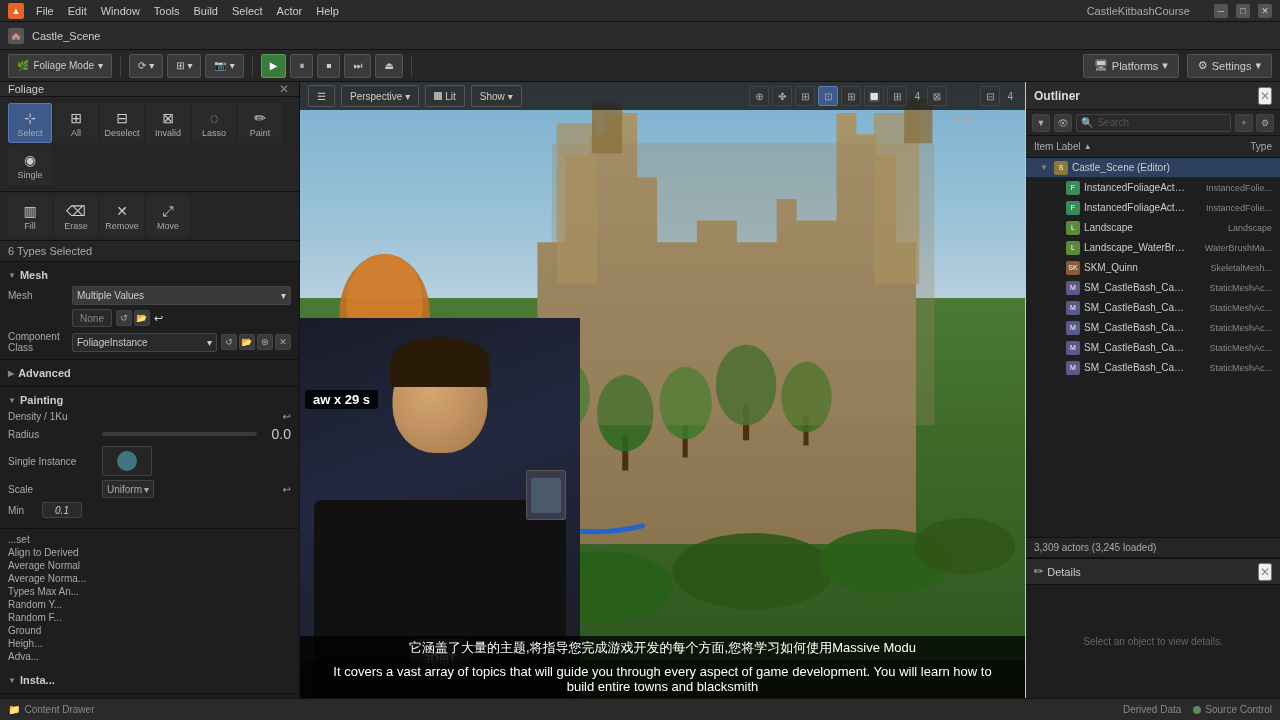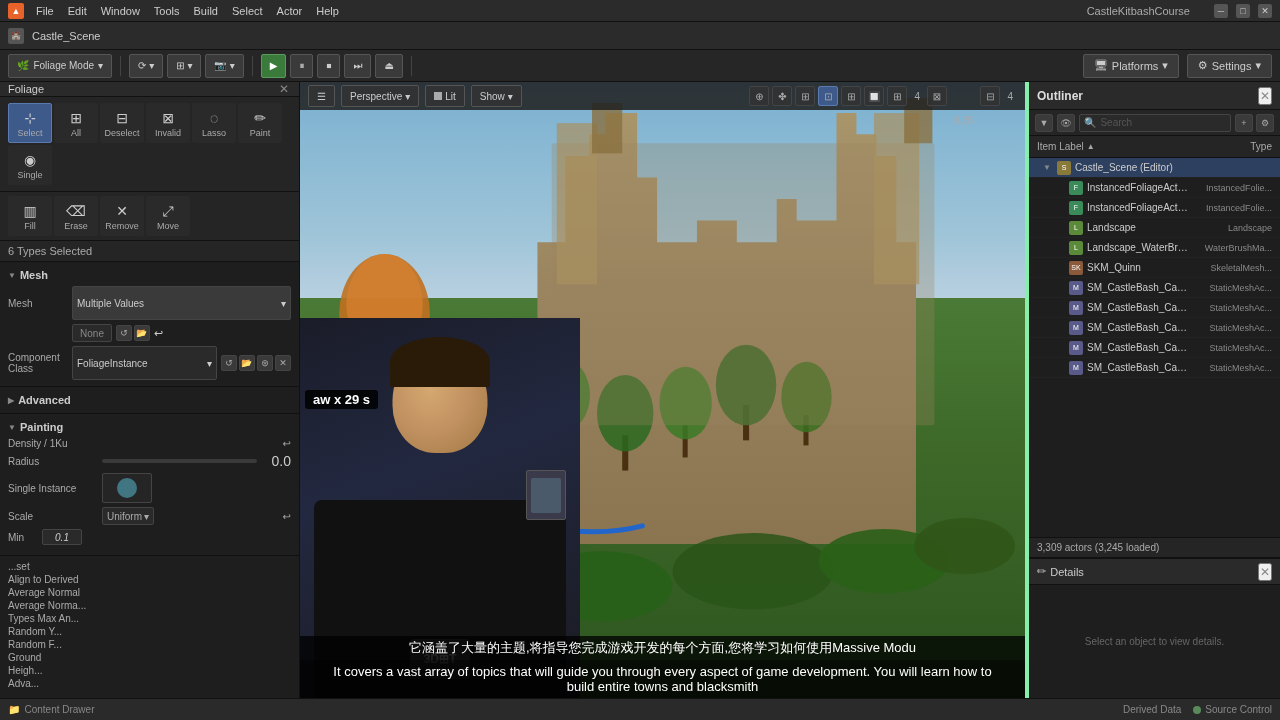"Outliner" .right-panel { border-left: 4px solid #86efac -> 1px solid #86efac }
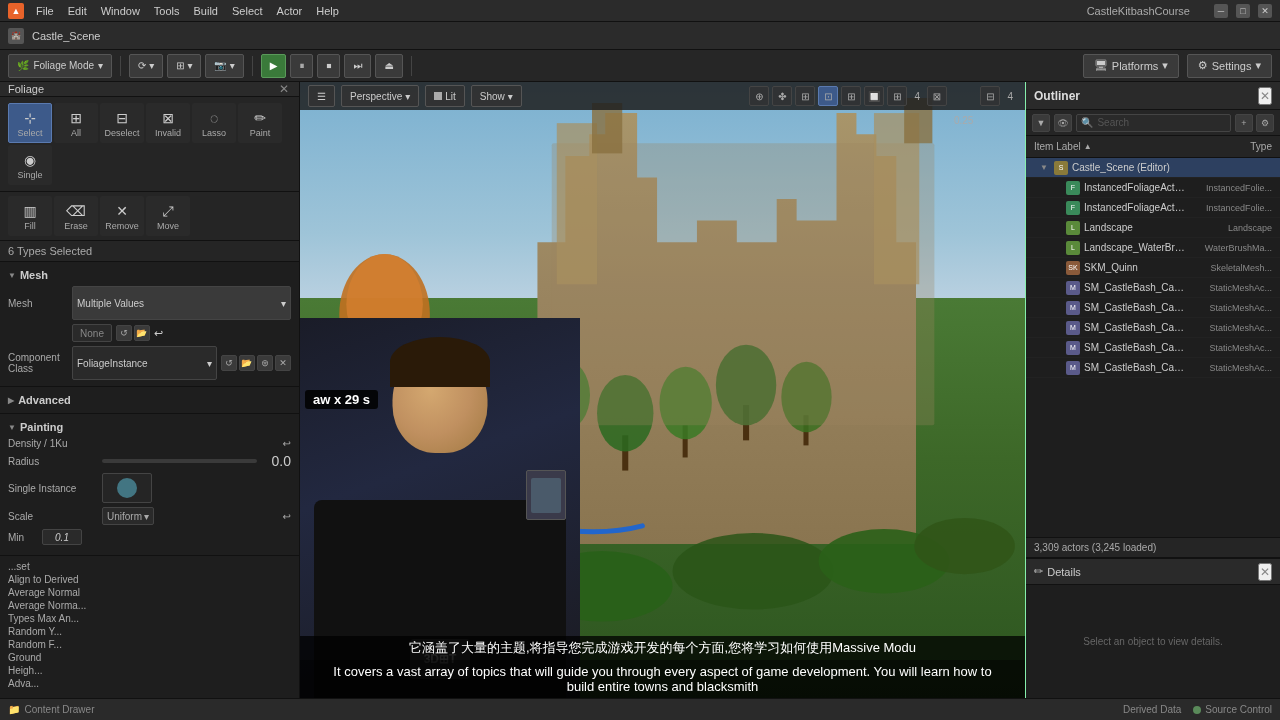"Multiple Values" .prop-dropdown { height: 34px -> 19px }
